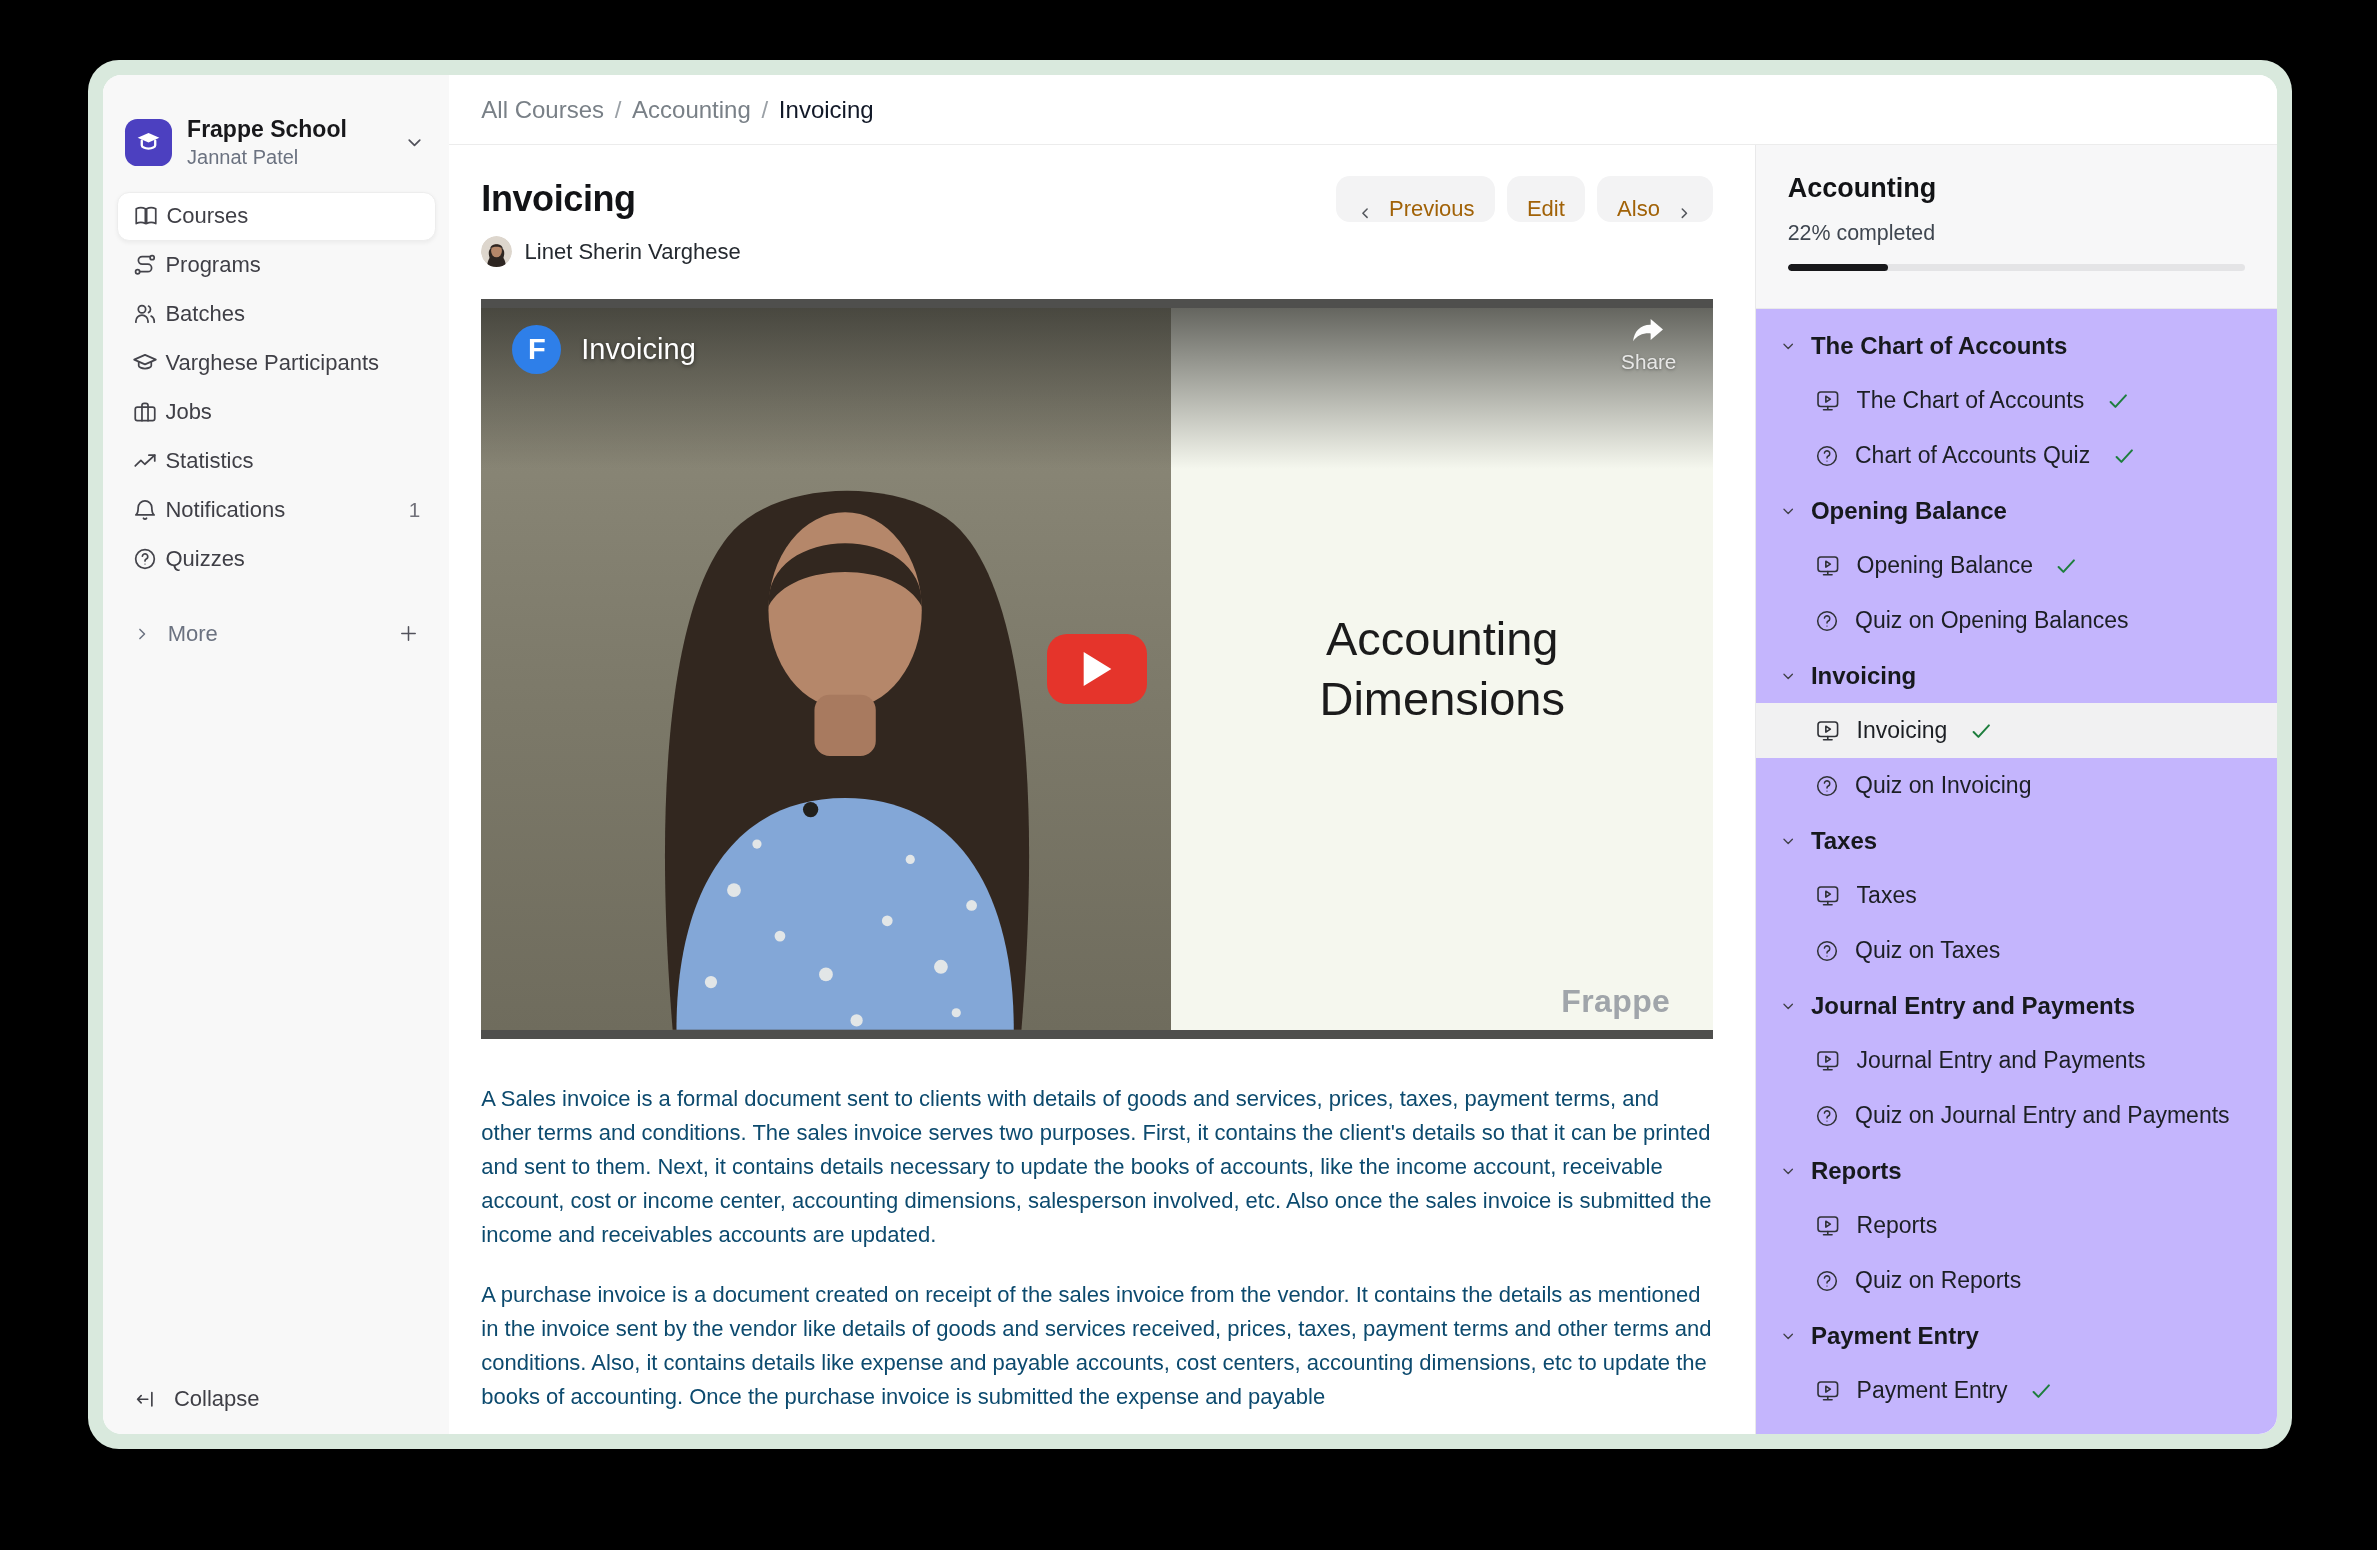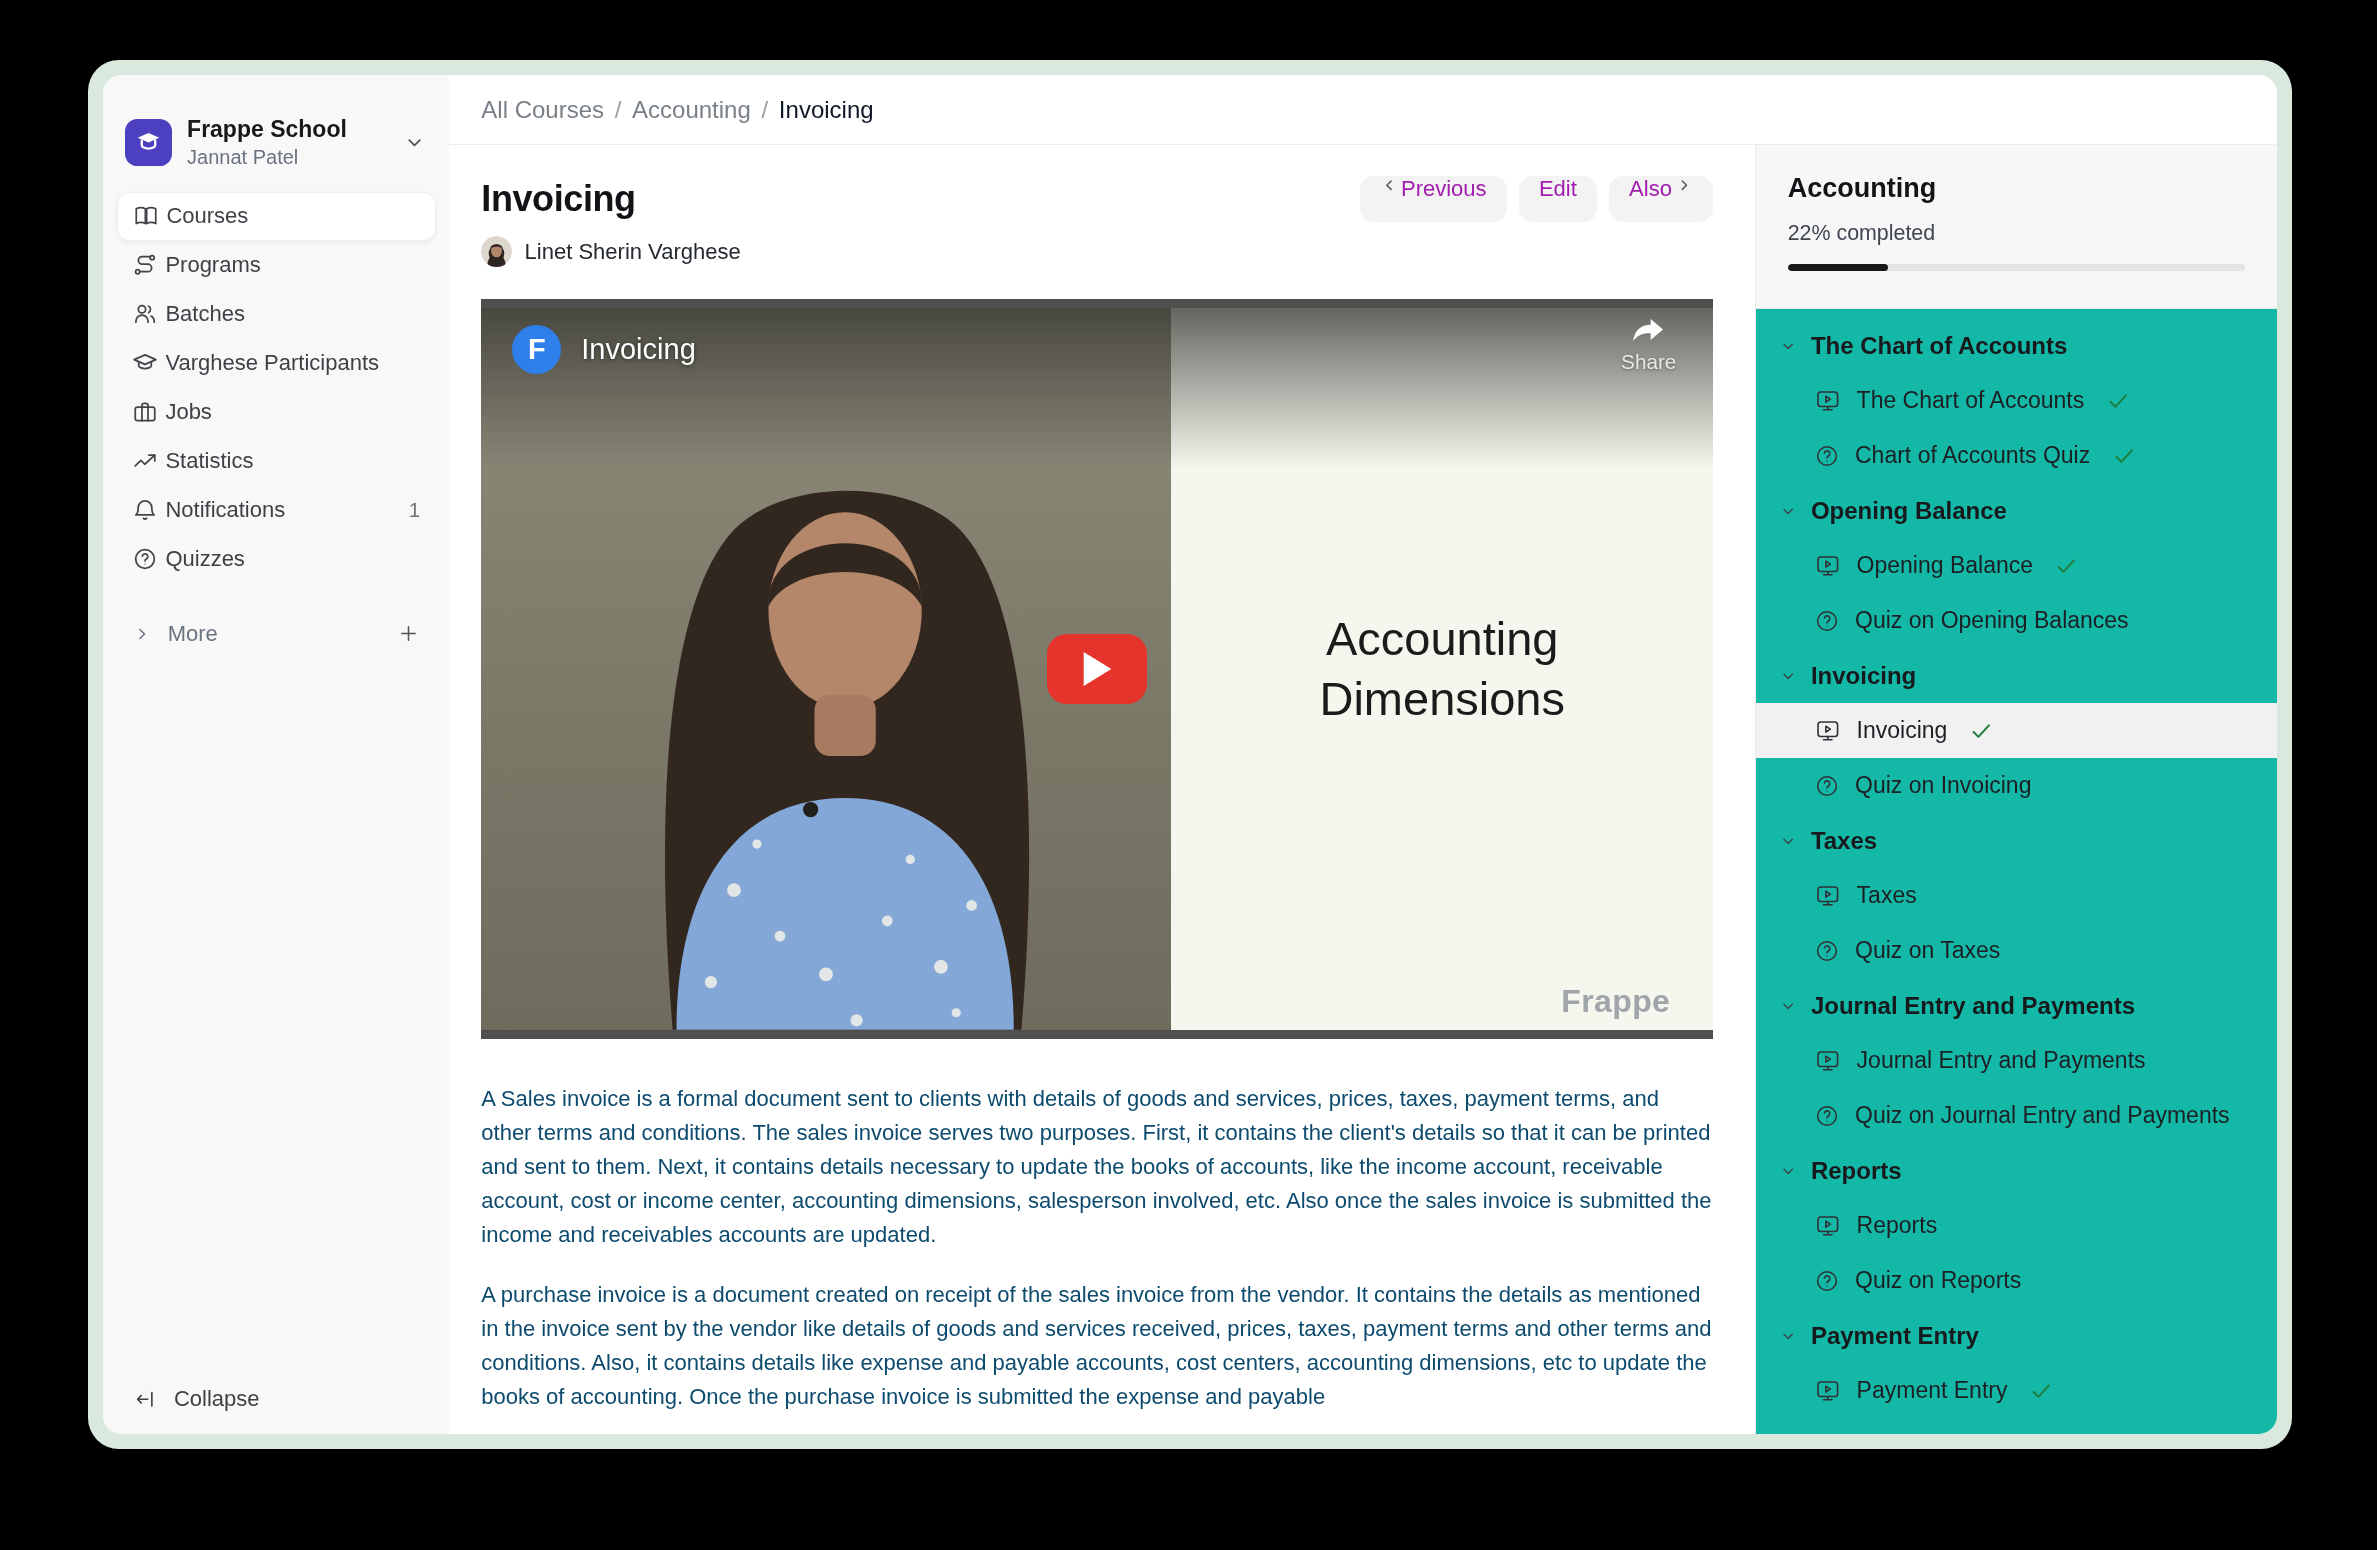"Previous" .btn { align-items: flex-start -> flex-end; color: #a21caf -> #a16207; gap: 3px -> 15px }
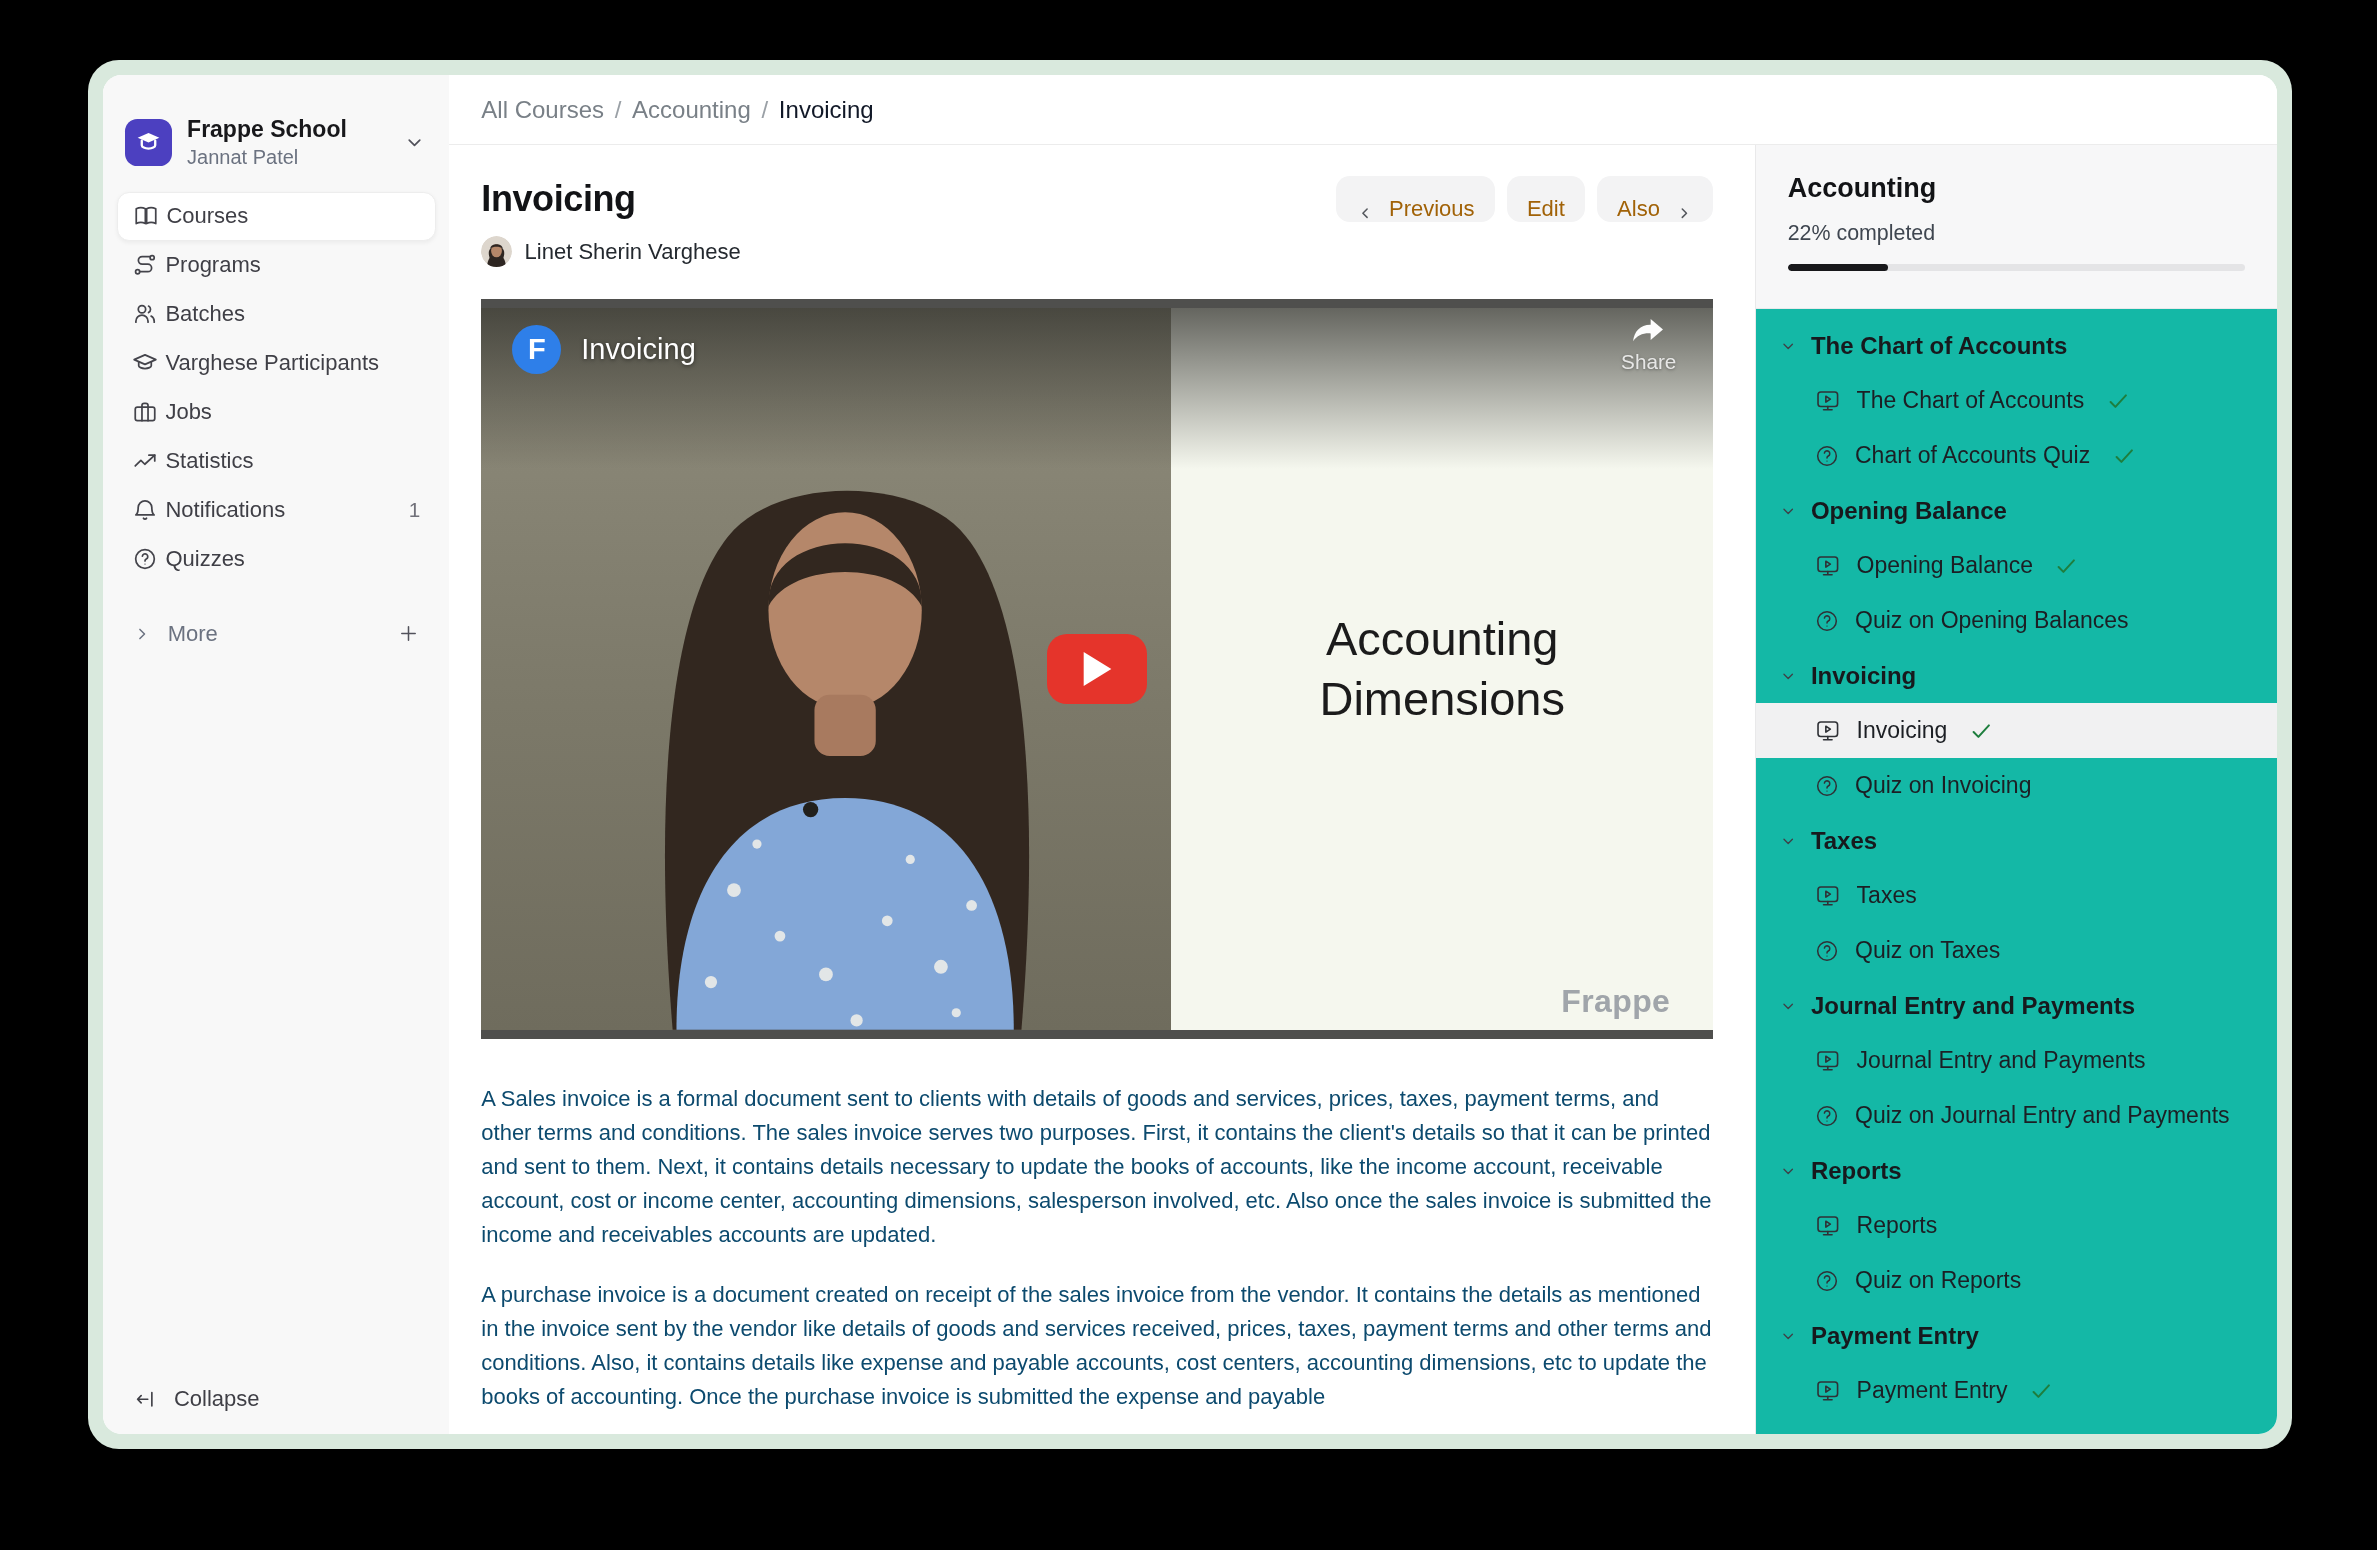"The Chart of Accounts" .ol-list { background: #14b8a6 -> #c4b5fd }
